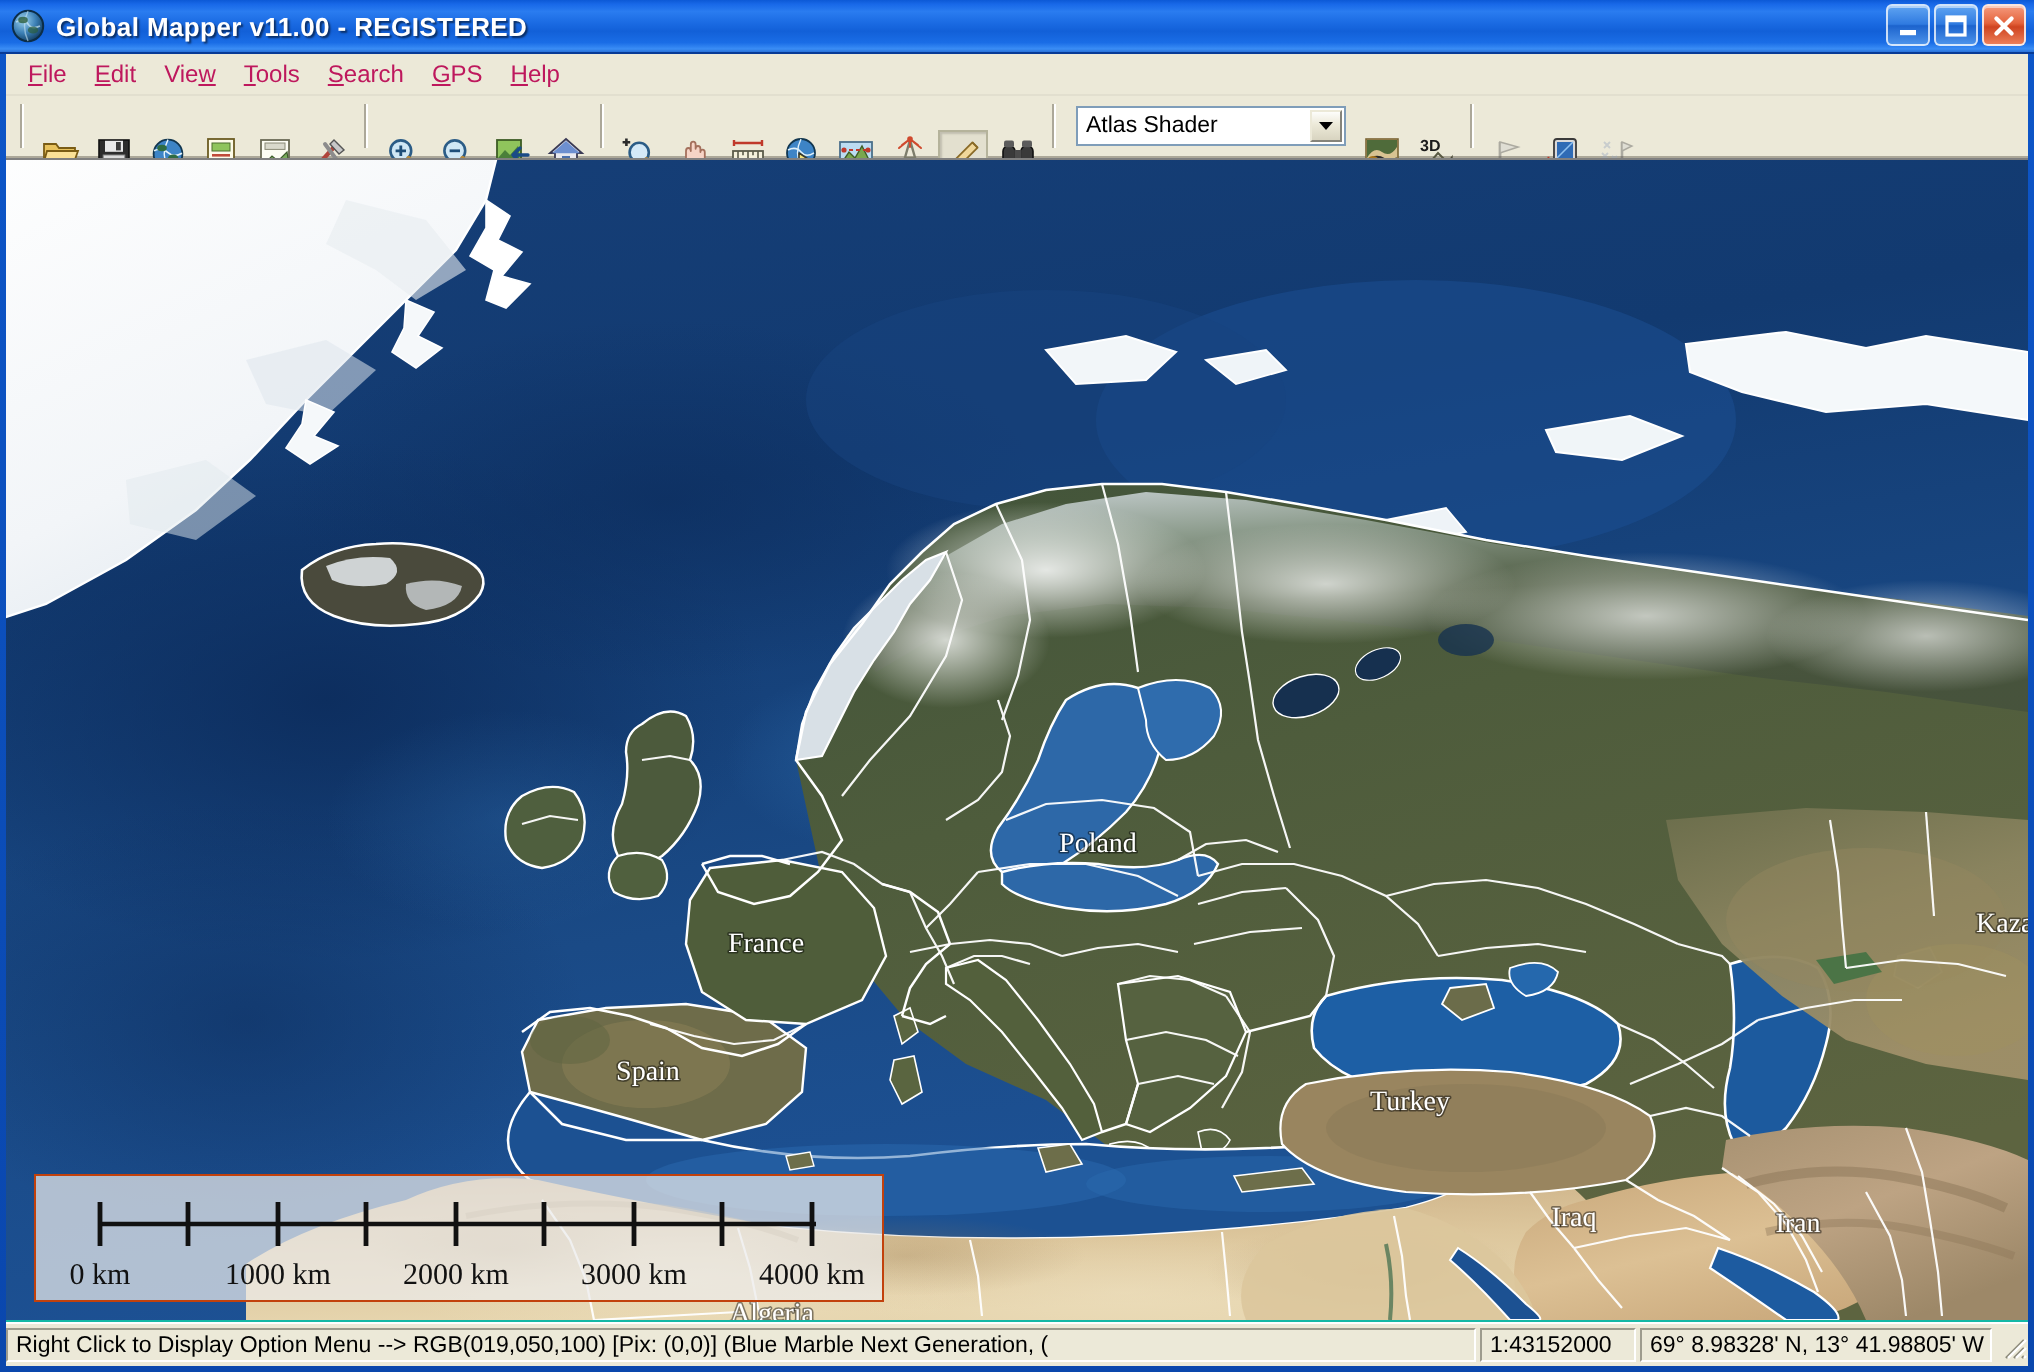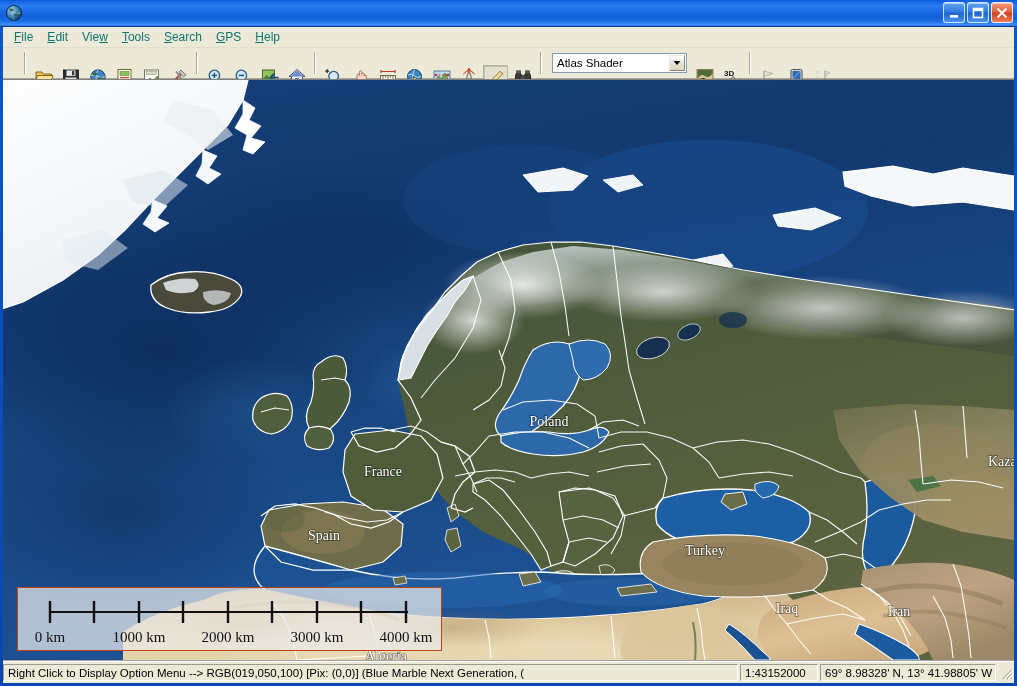"Global Mapper v11.00 - REGISTERED" span { html: none -> <span>Global Mapper v11.00 - REGISTERED</span> }
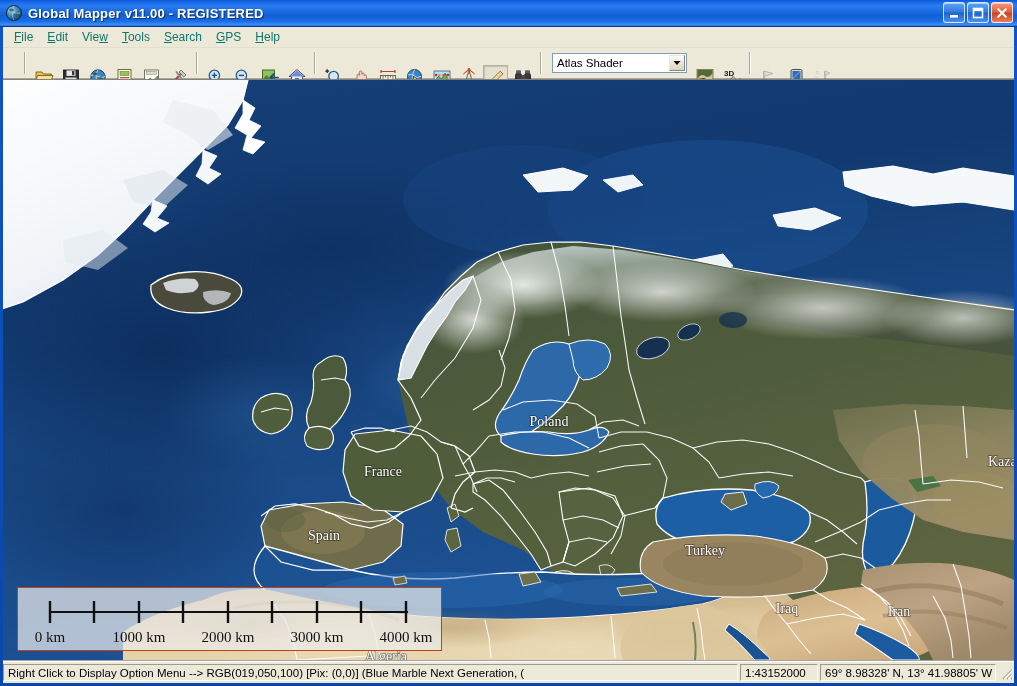"File" .menu-item { color: #0f766e -> #be185d }
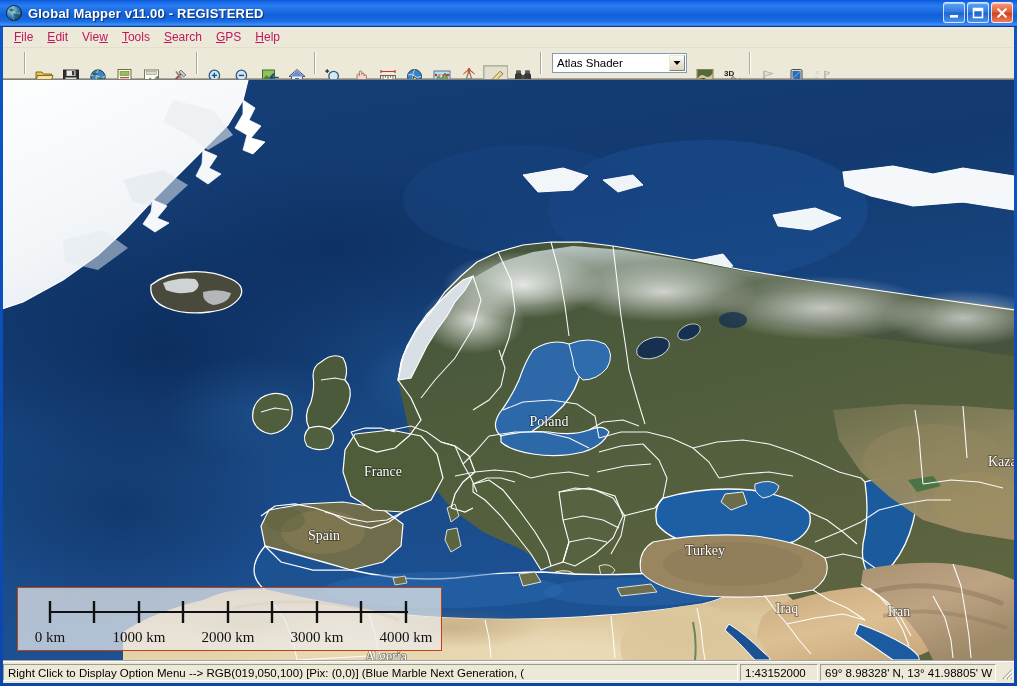"Atlas Shader" #toolbar { padding-left: 17px -> 3px }
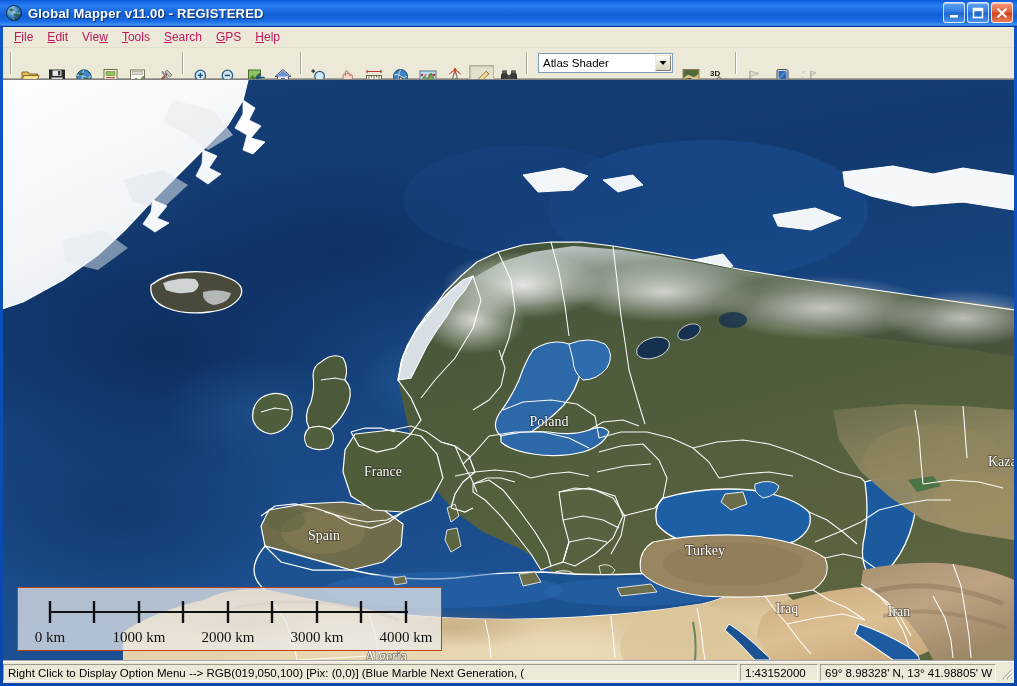"Poland" #mapview { background: #a3a3a3 -> #14b8a6 }
